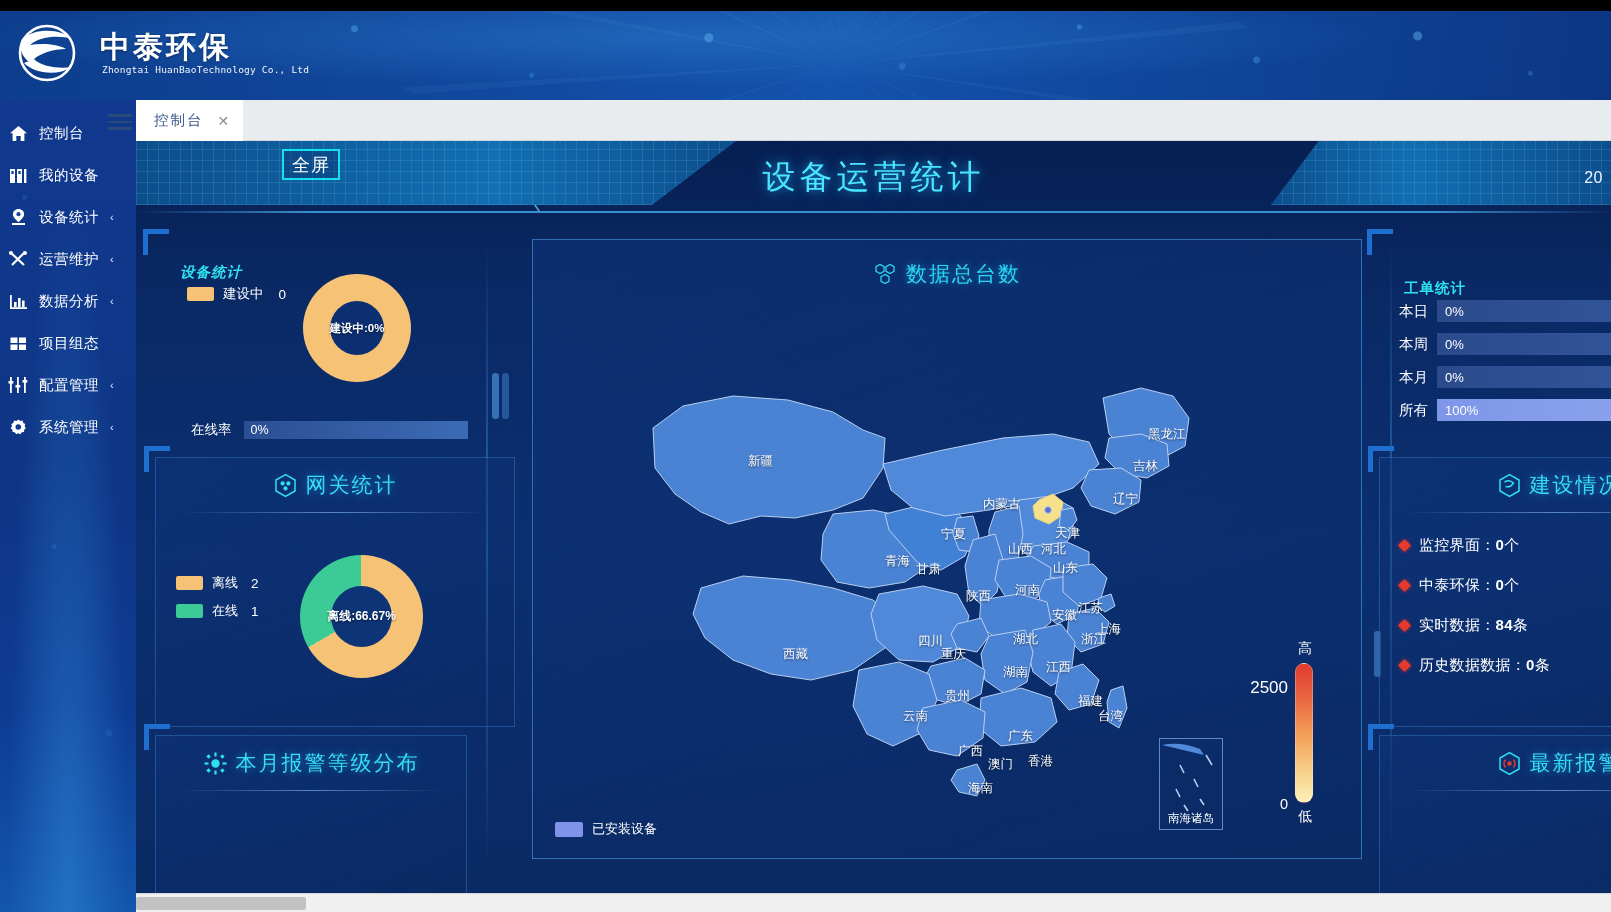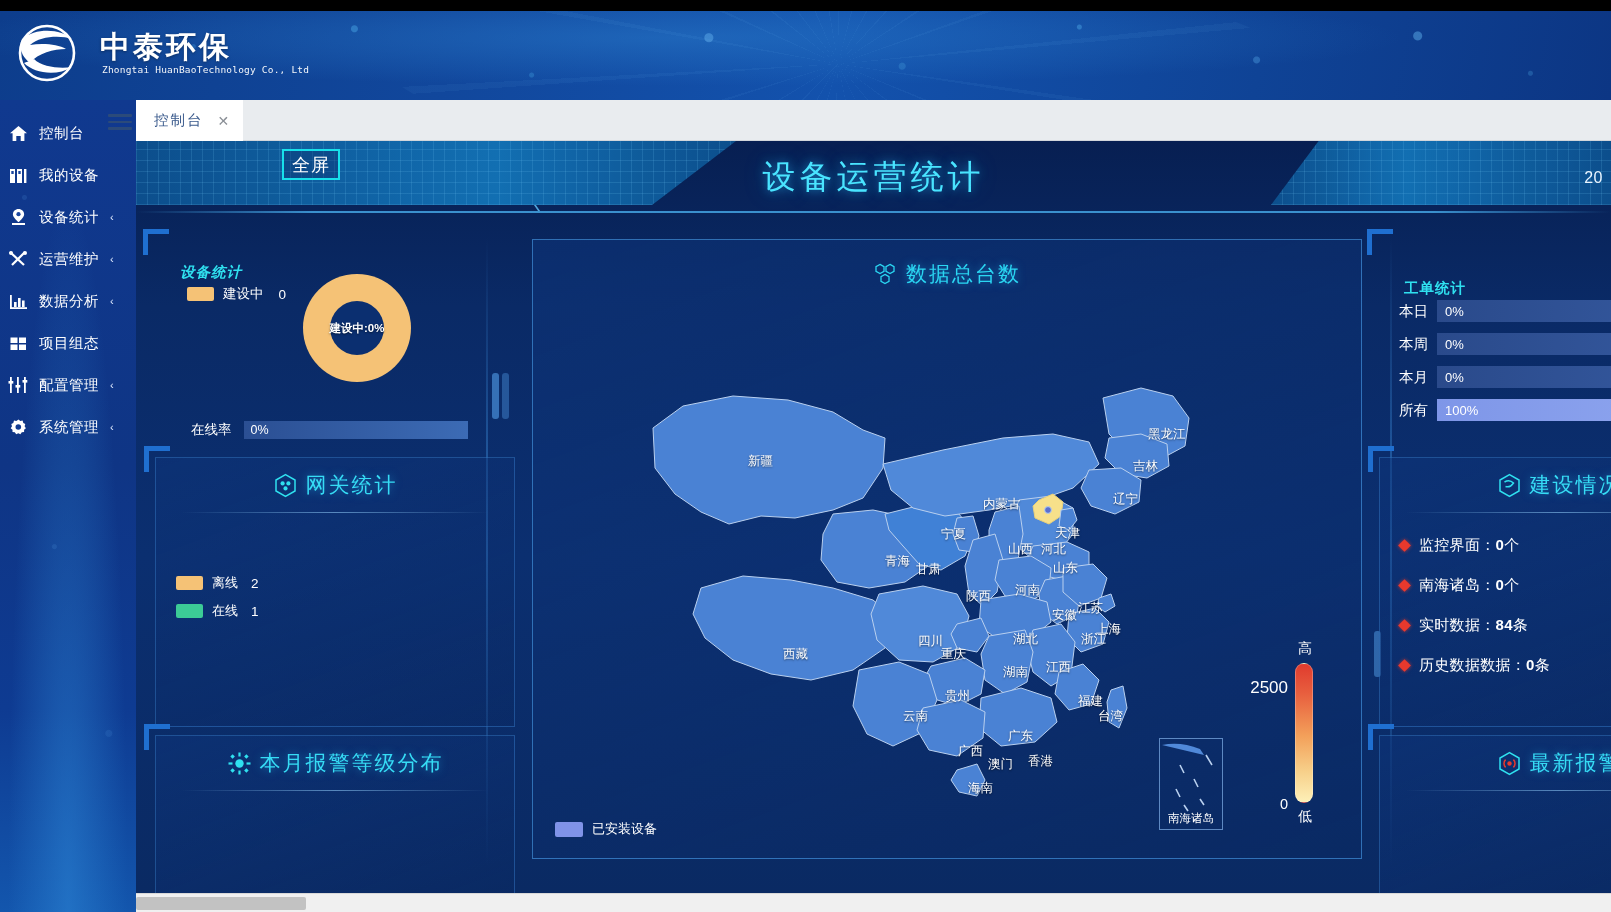"南海诸岛：" span { text: 南海诸岛 -> 中泰环保 }
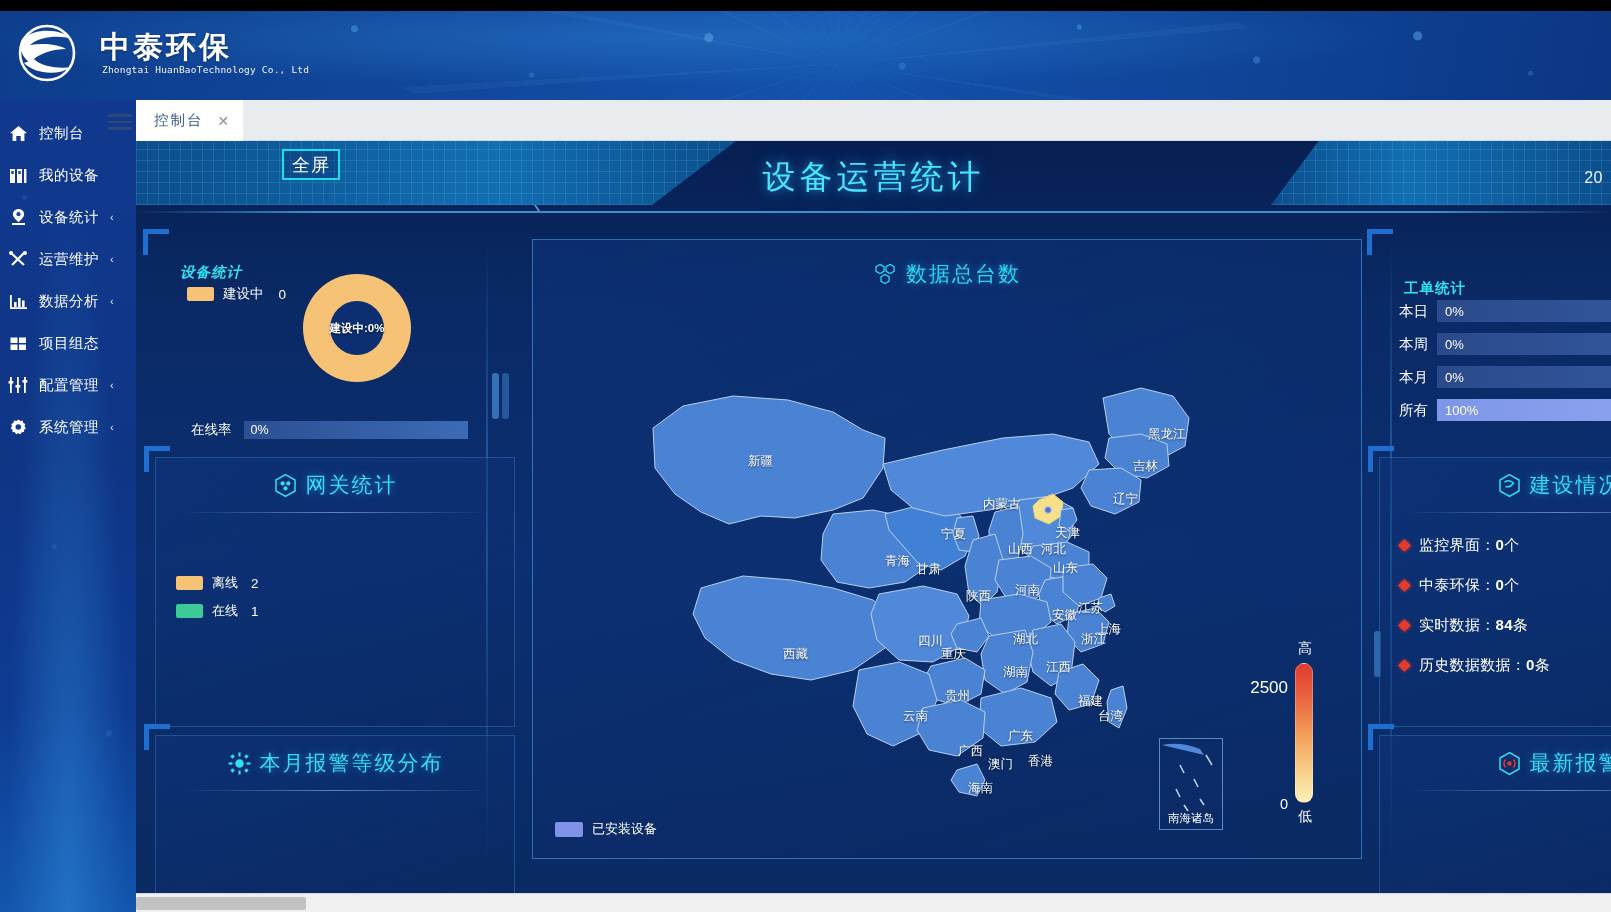"离线:66.67%" div.donut2 { html: none -> <div> <div> <span>离线:66.67%</span> </div> </div> }
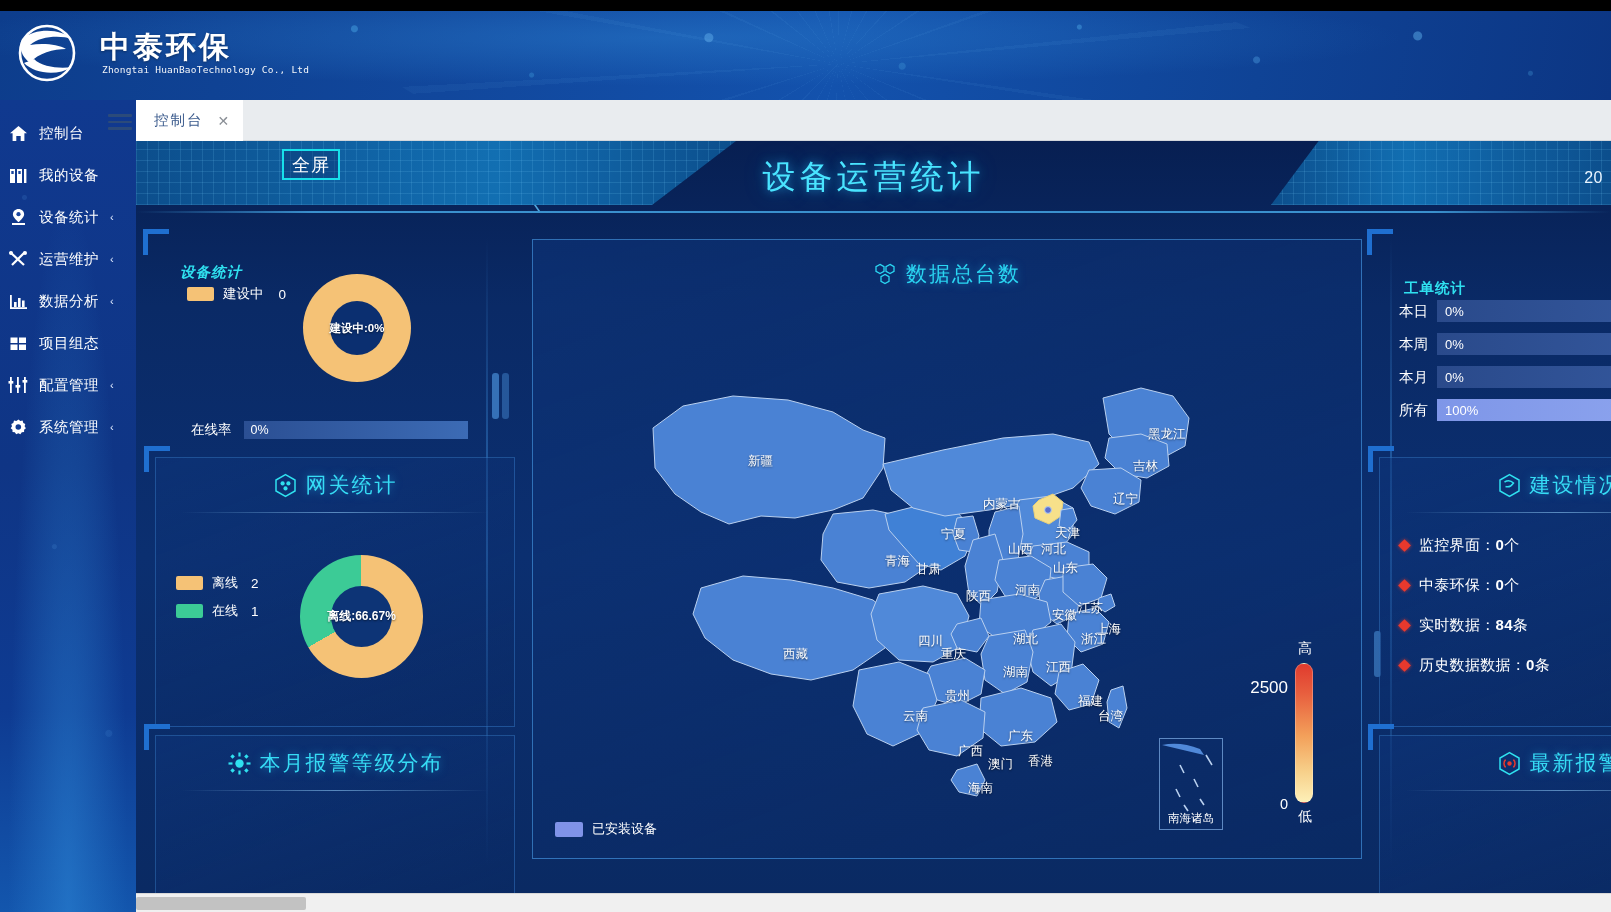"本月报警等级分布" .p-alarmlvl { width: 360px -> 312px }
